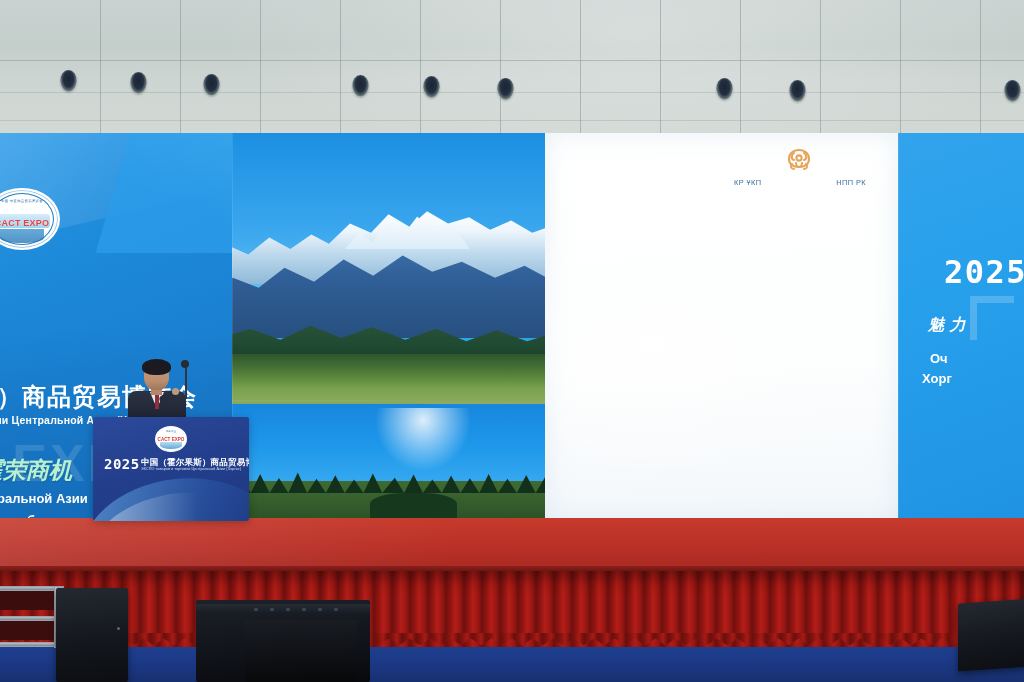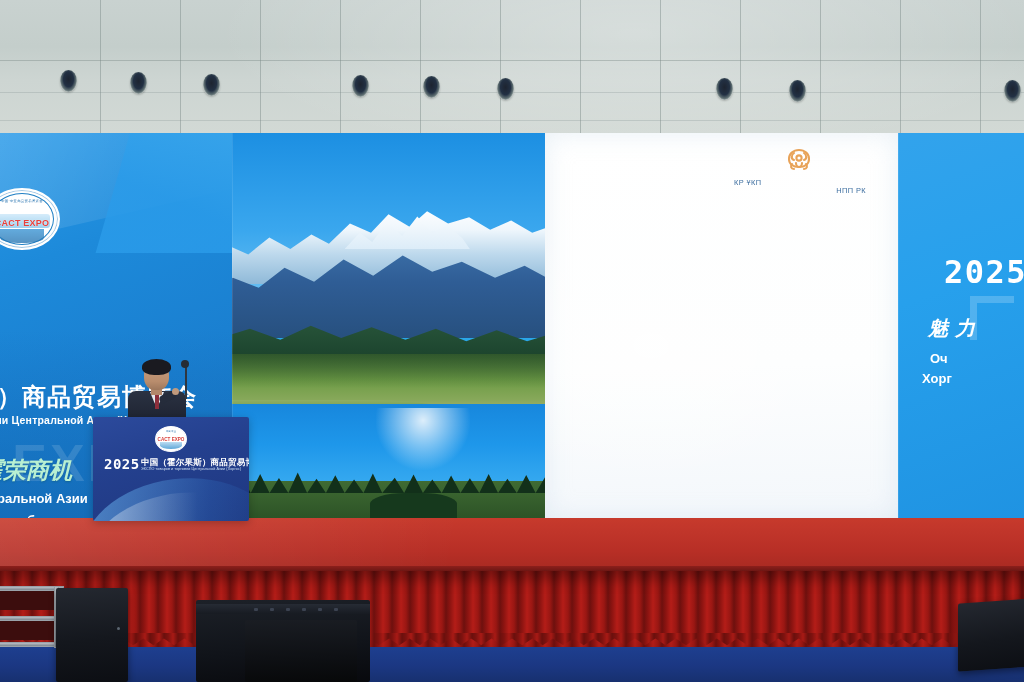"НПП РК" .atam-ru { top: 8px -> 0 }
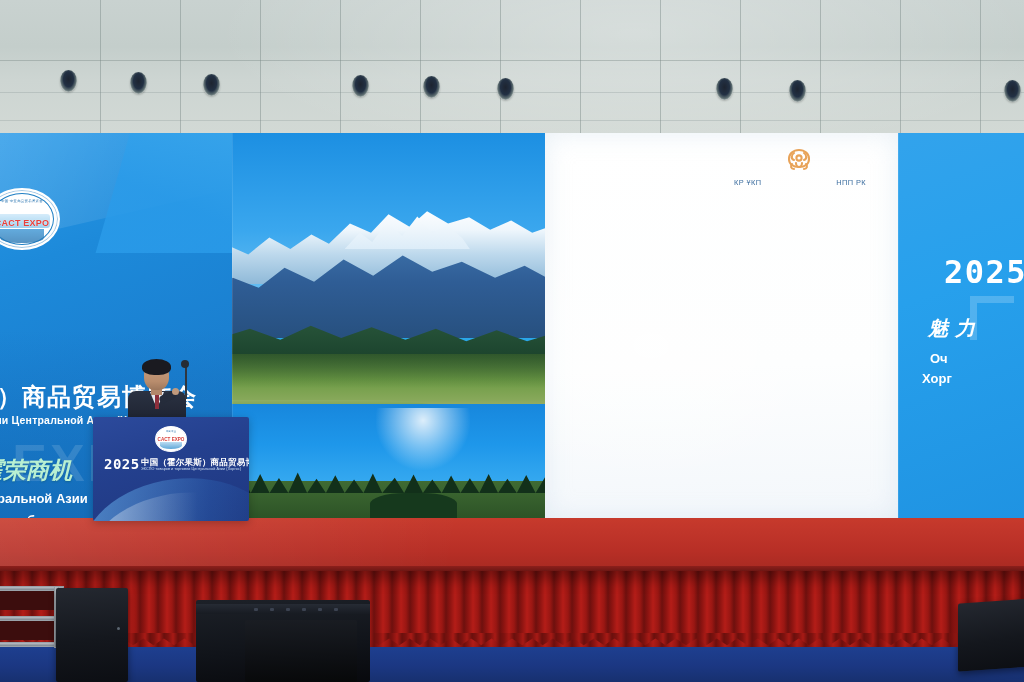"魅 力" .r-cal { font-size: 20px -> 16px }
